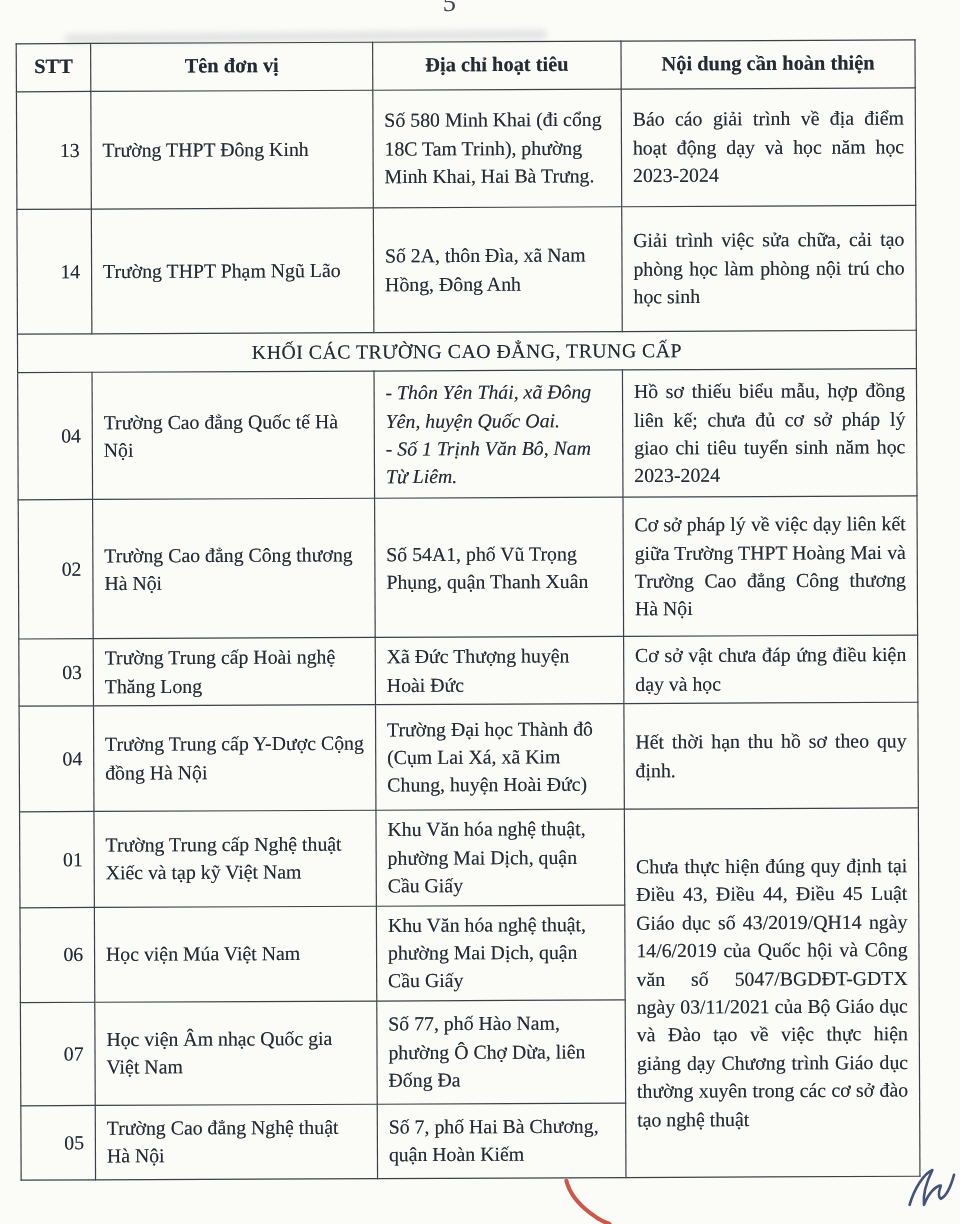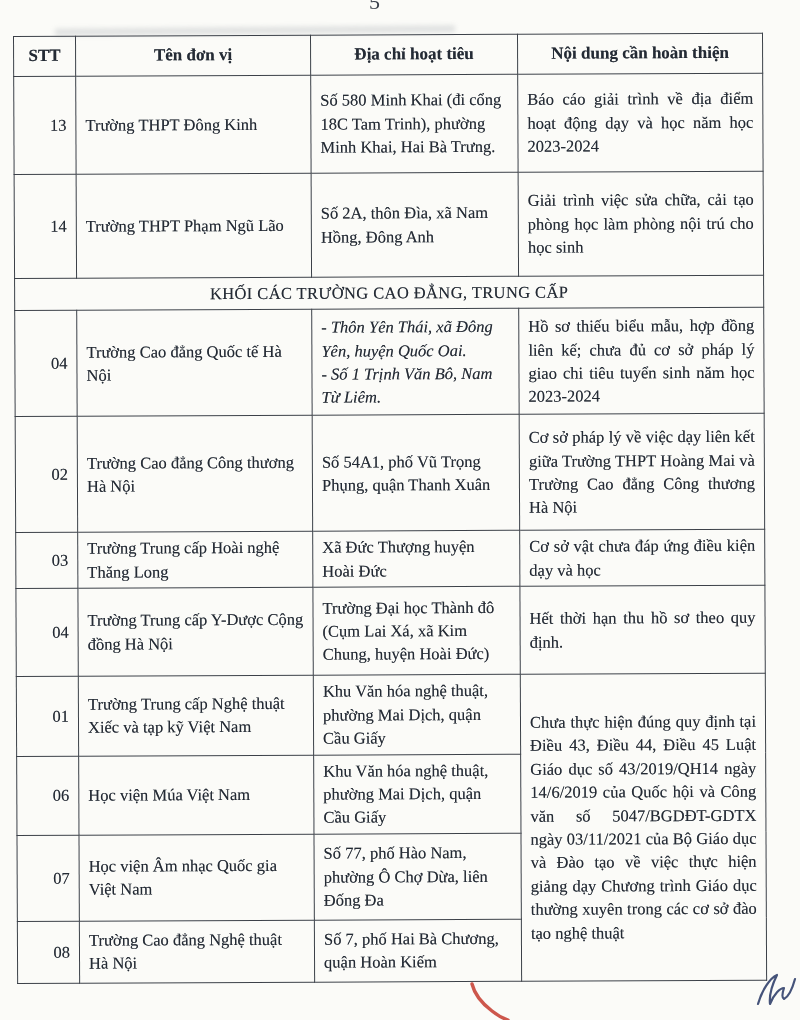"08" td.cell-stt { text: 08 -> 05 }
